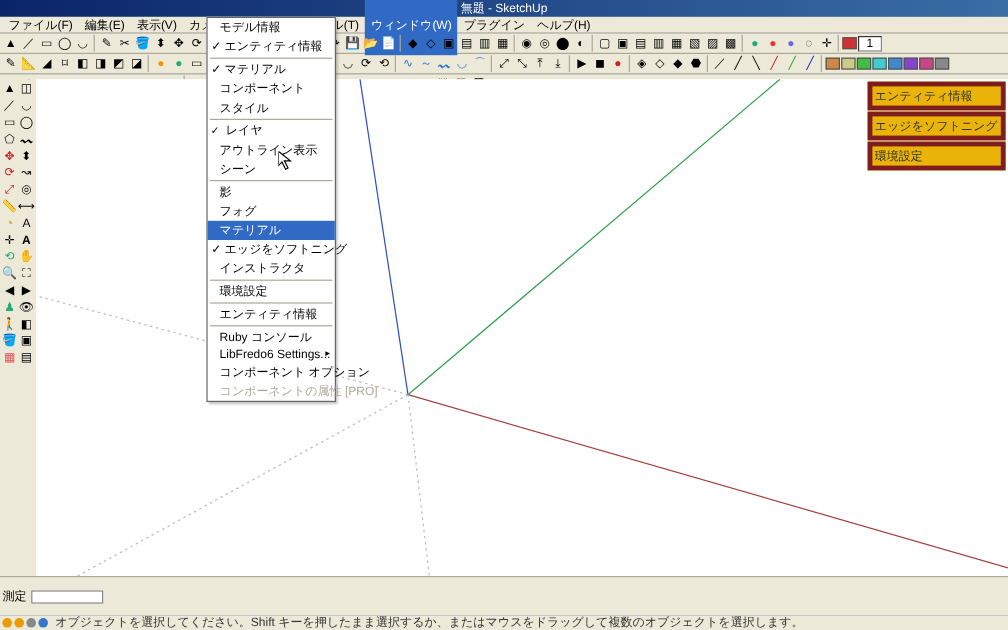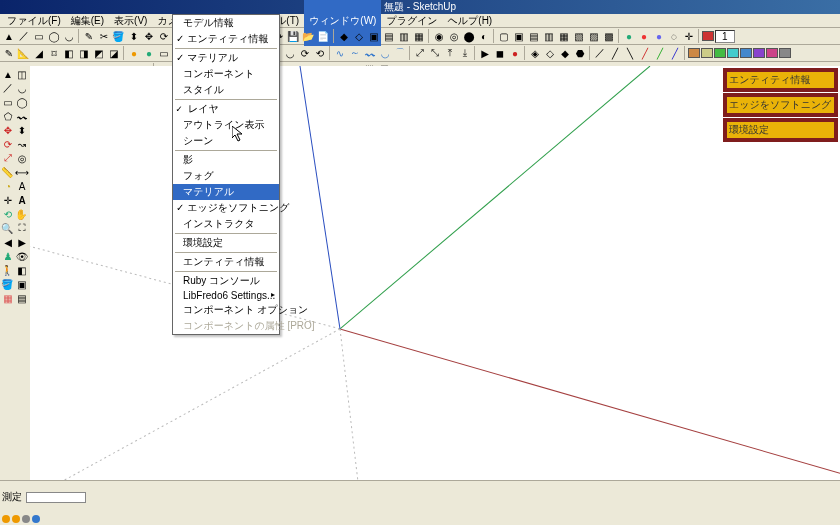"オブジェクトを選択してください。Shift" span { html: none -> <span>オブジェクトを選択してください。Shift キーを押したまま選択するか、またはマウスをドラッグして複数のオブジェクトを選択します。</span> }
